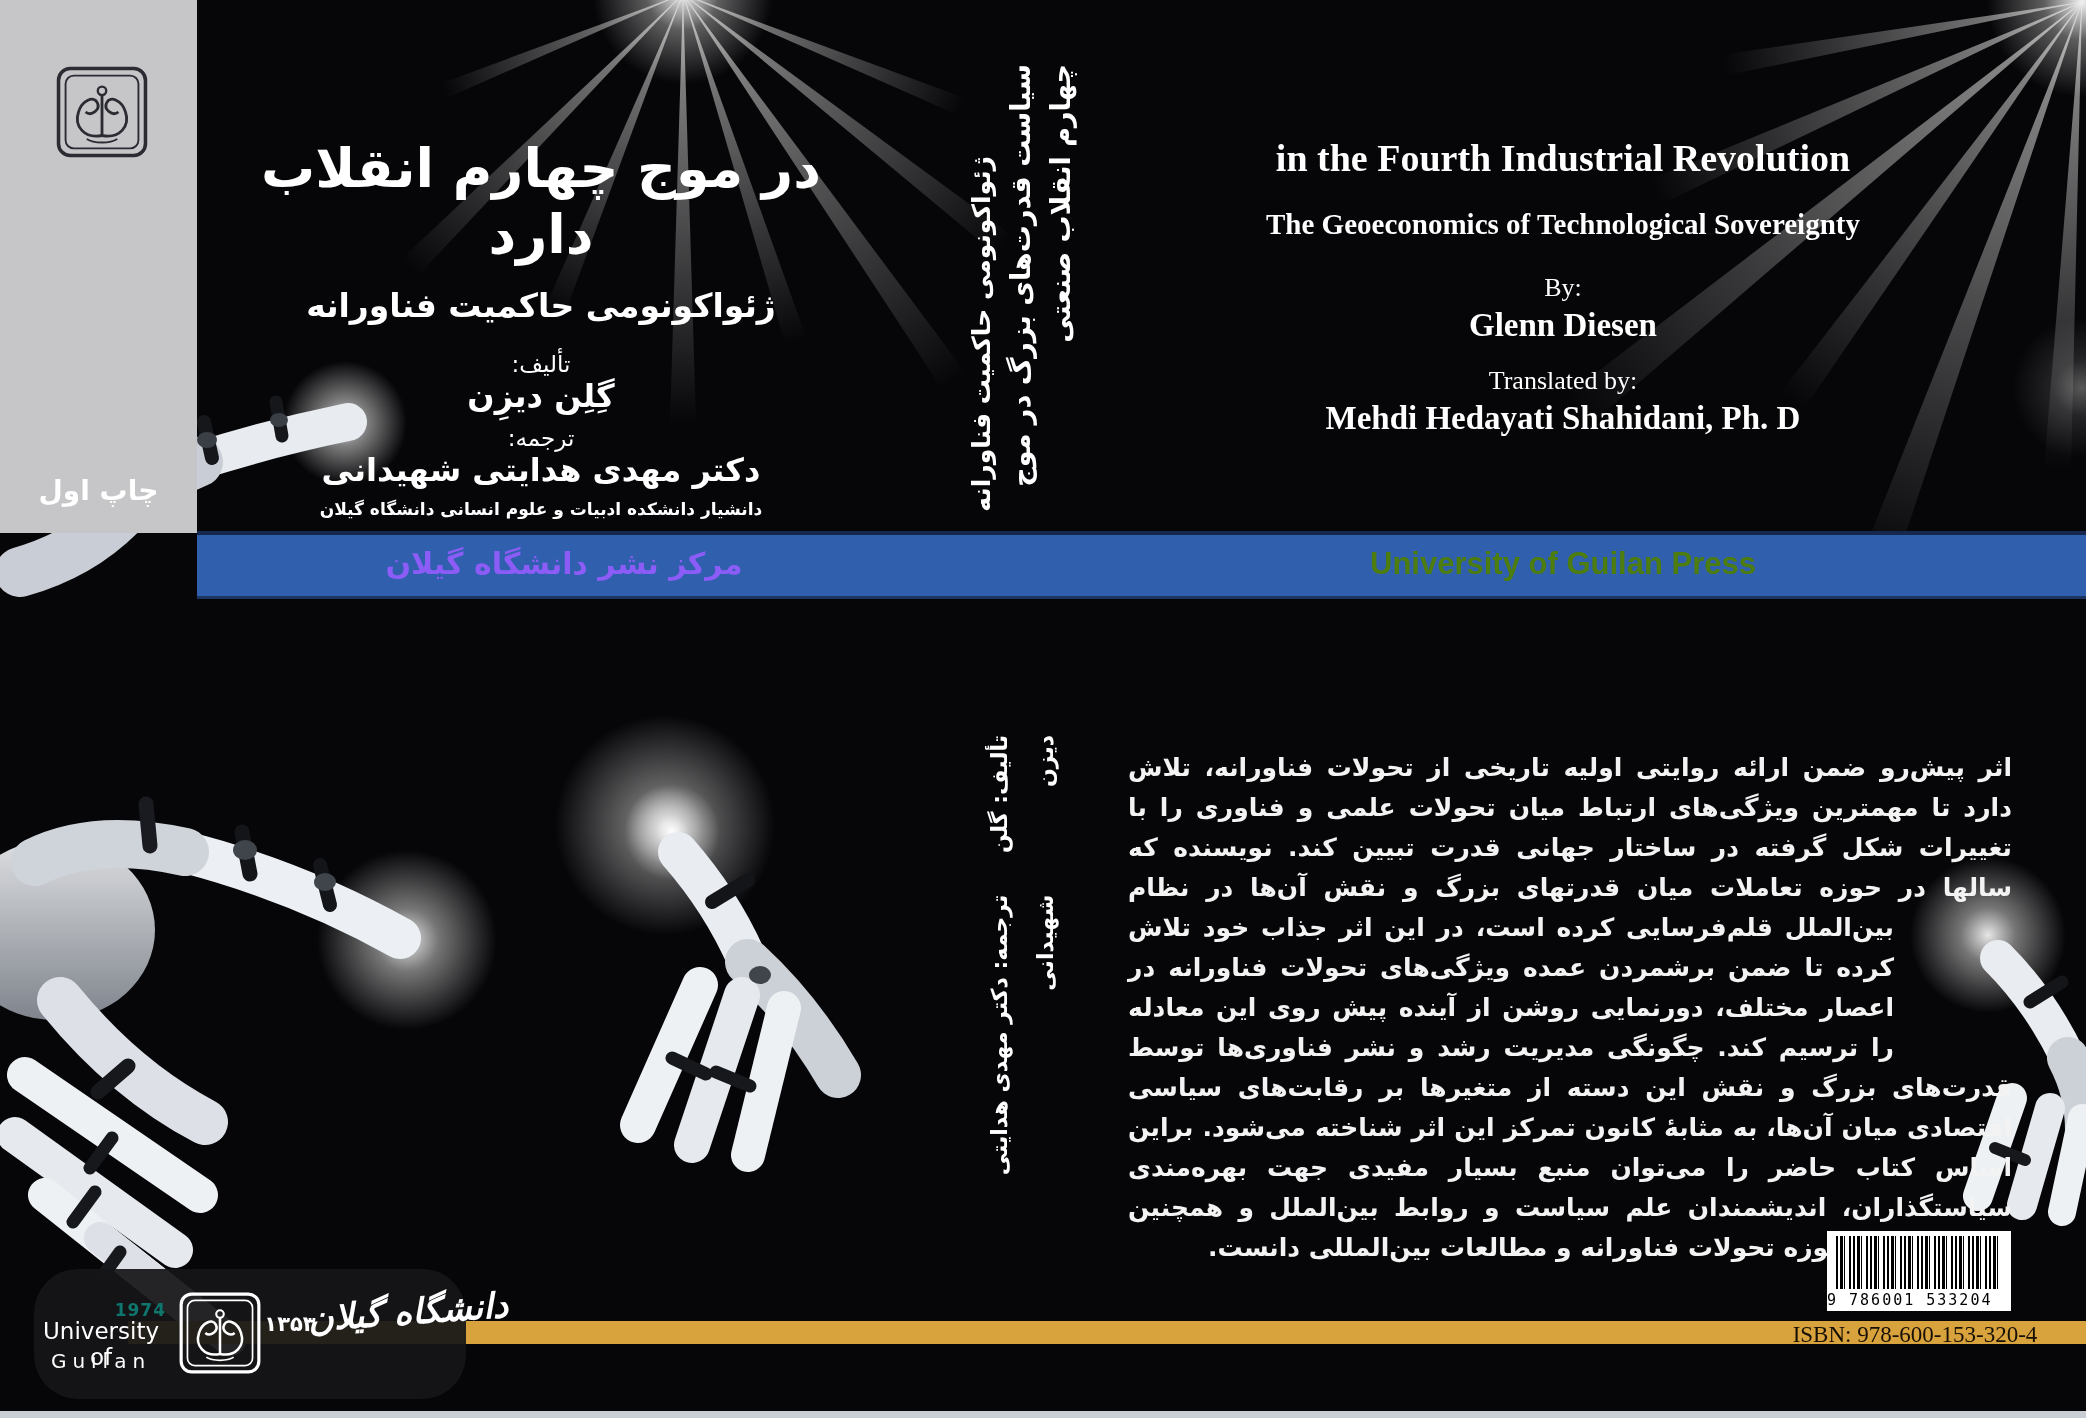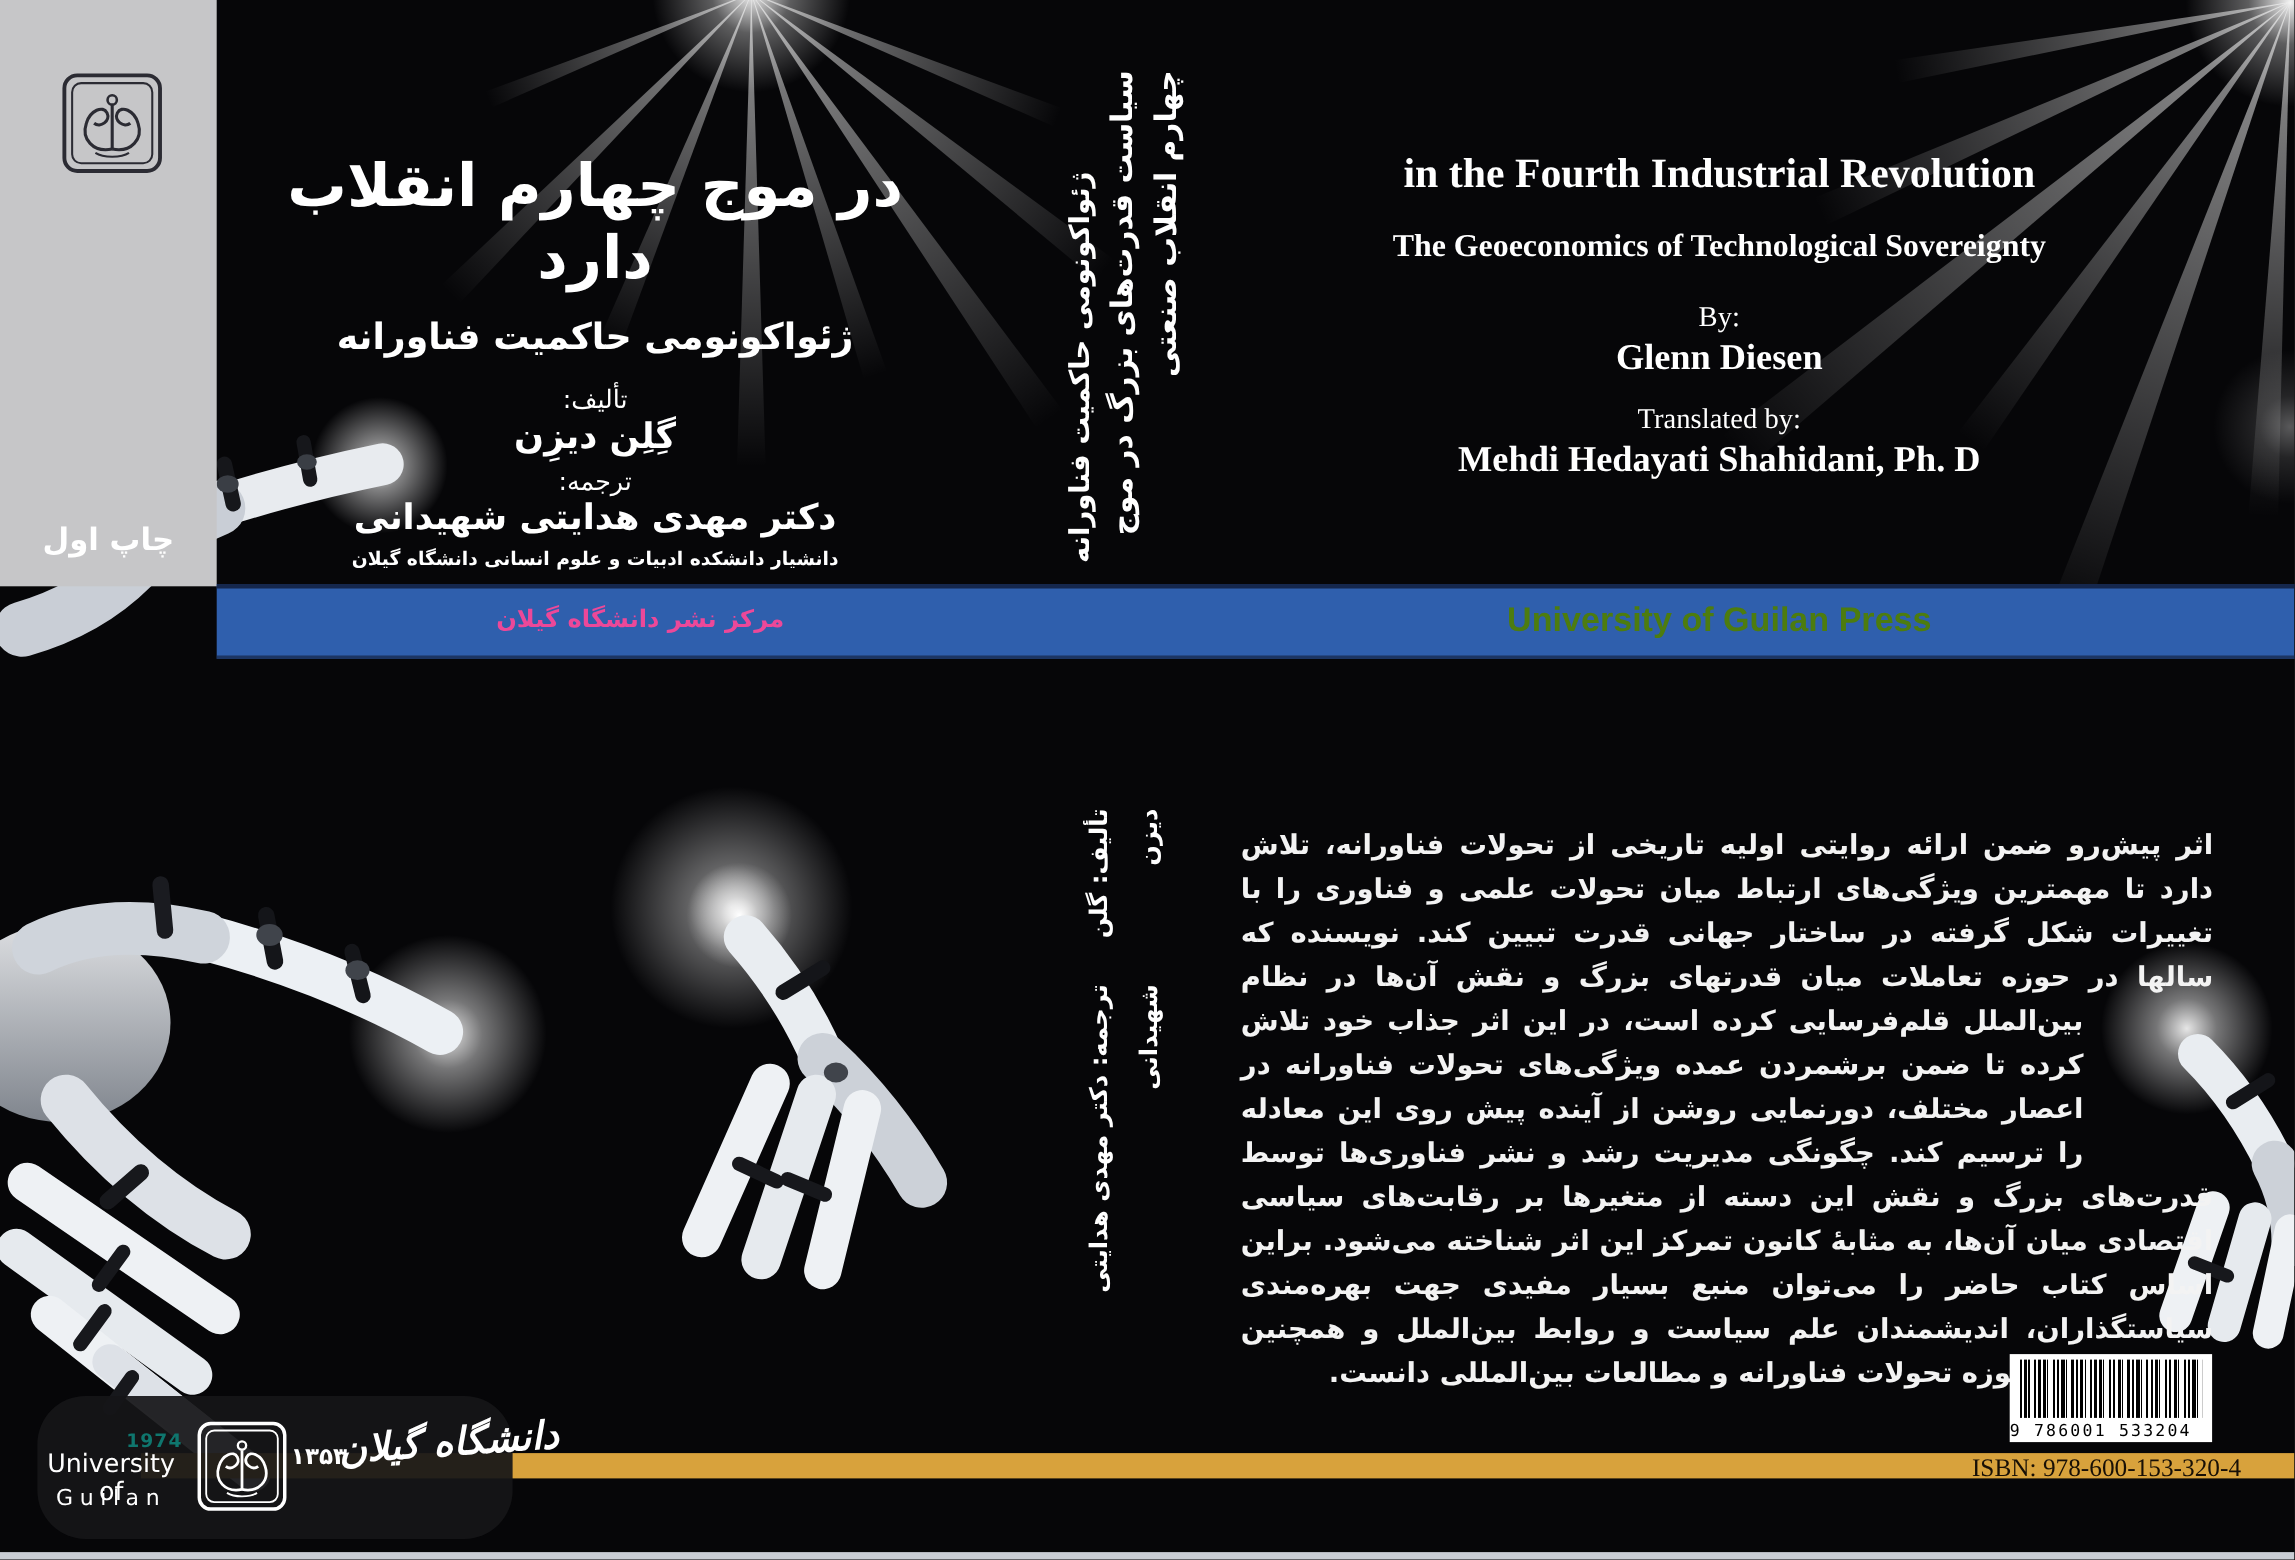"مرکز نشر دانشگاه گیلان" .pub-bar-fa { color: #ec4899 -> #8b5cf6; font-size: 22px -> 30px; left: 198px -> 180px }
